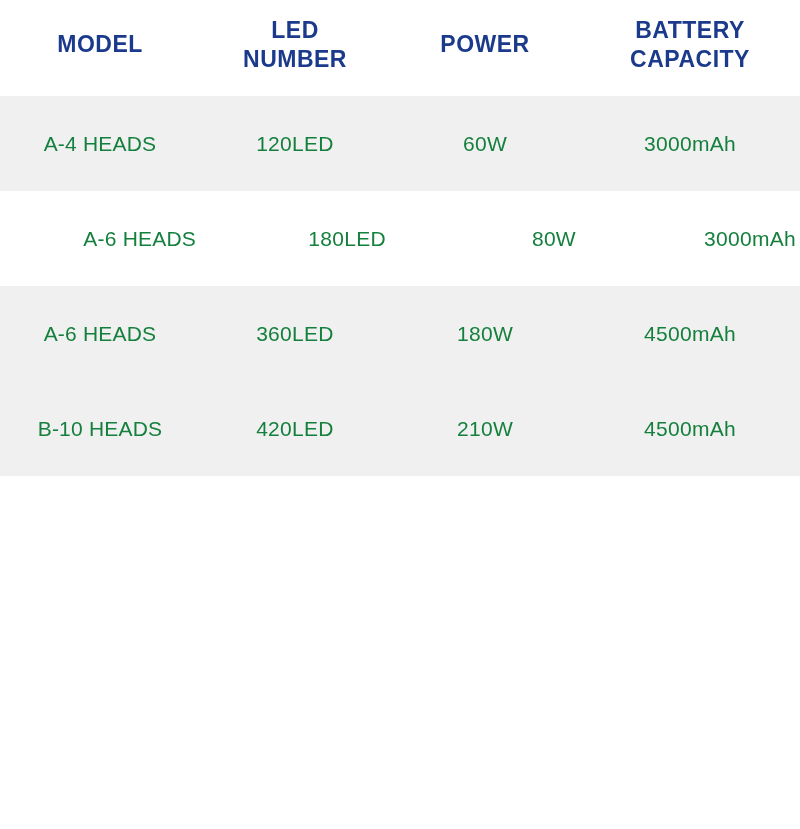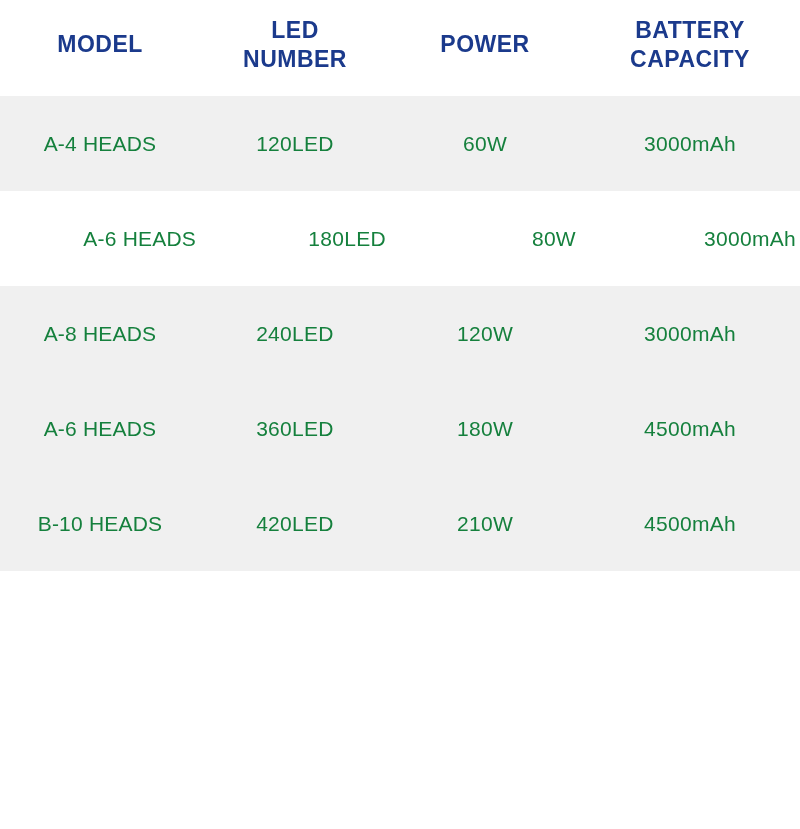"A-8 HEADS" tr.shaded { html: <tr> <td>A-8 HEADS</td> <td>240LED</td> <td>120W</td> <td>3000mAh</td> </tr> -> none }
